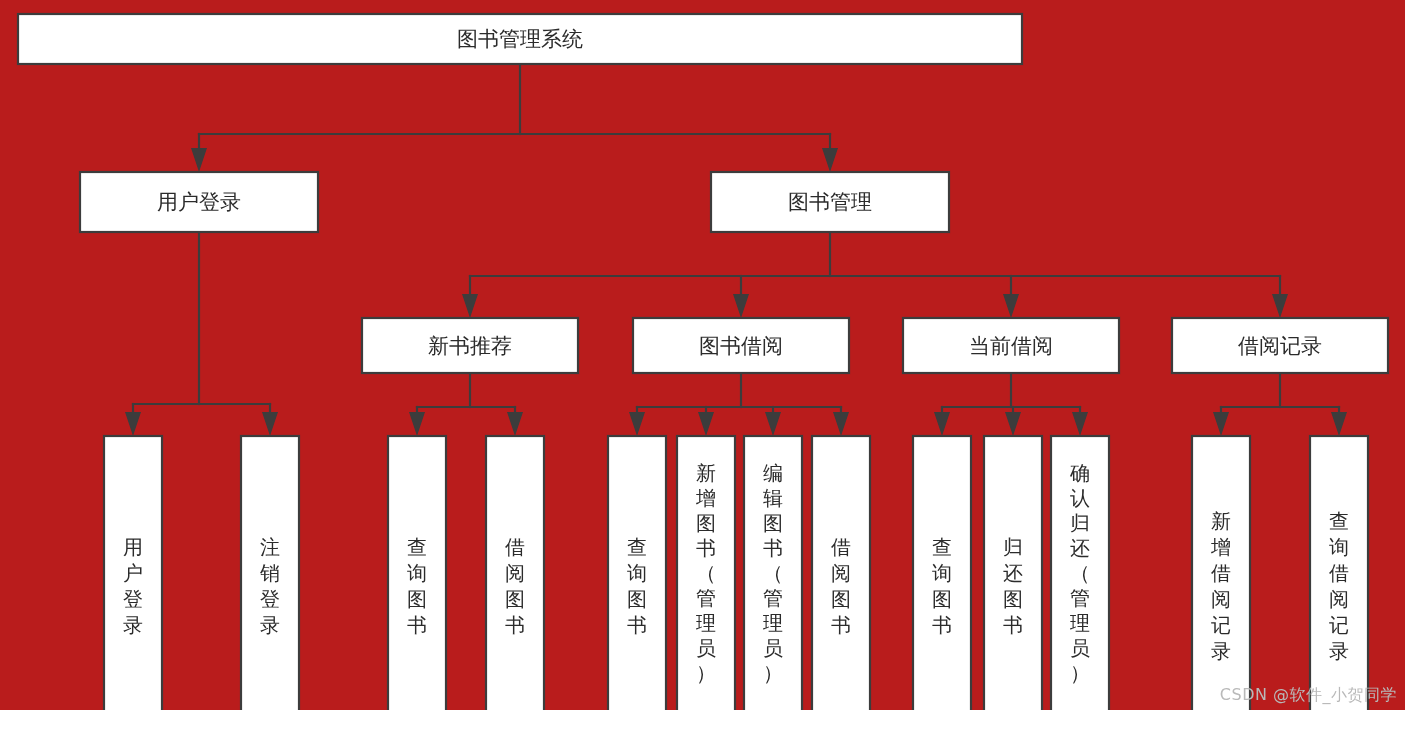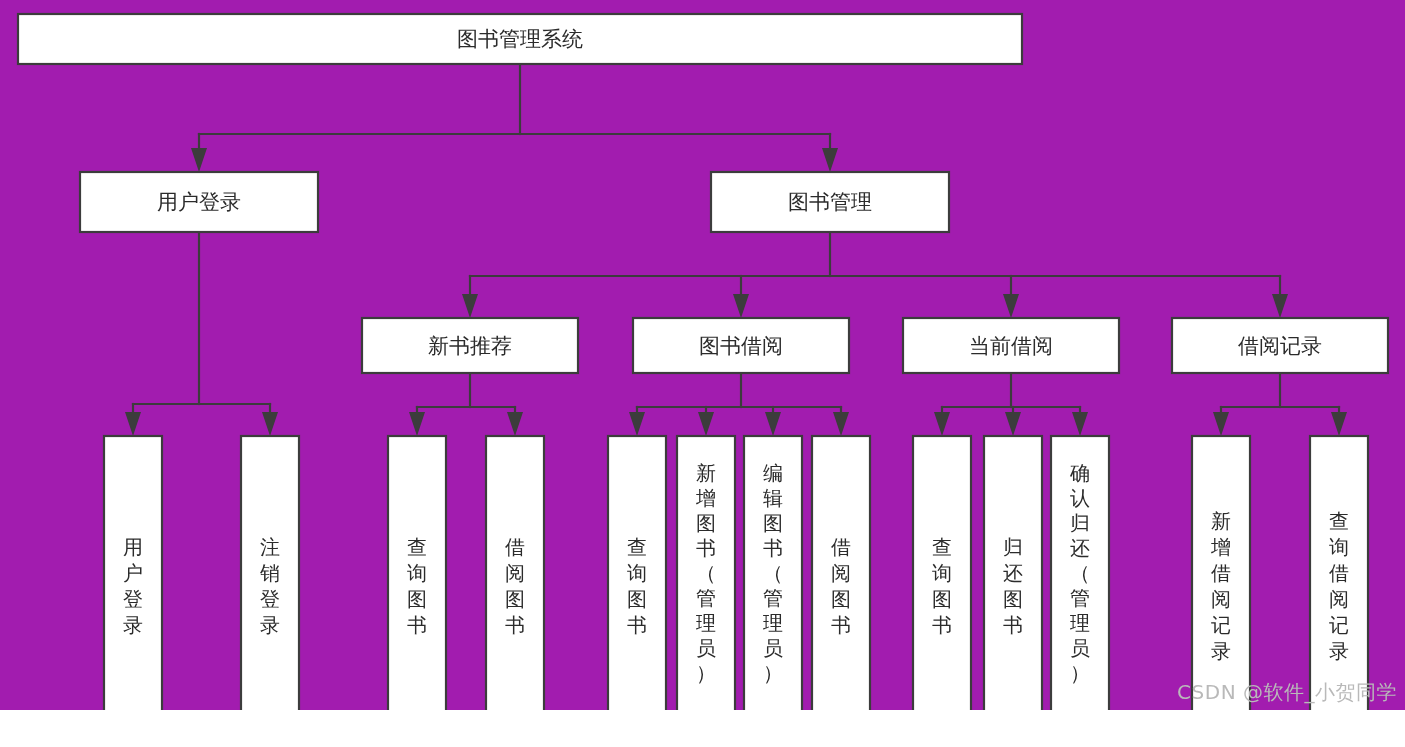"图书管理系统" #canvas { background: #a21caf -> #b91c1c }
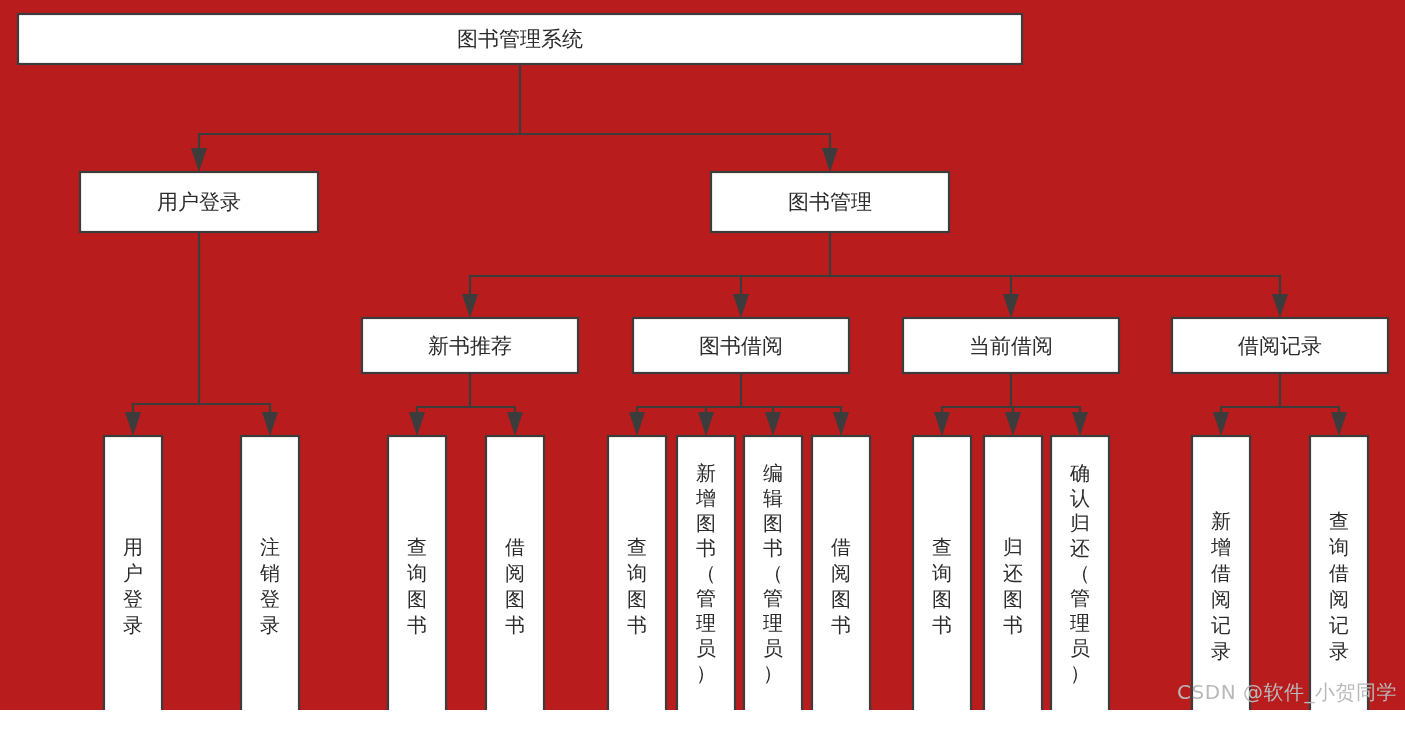"CSDN @软件_小贺同学" .watermark { font-size: 20px -> 16px }
